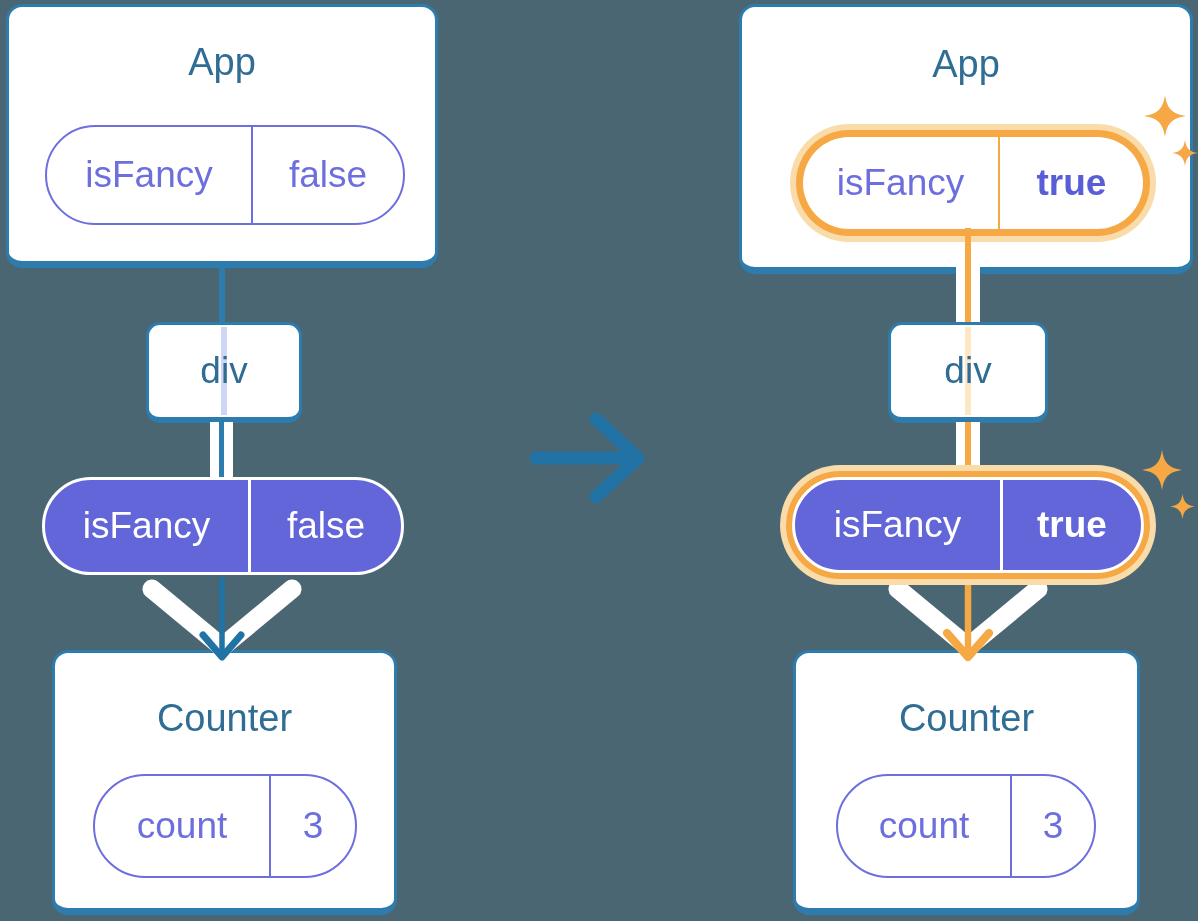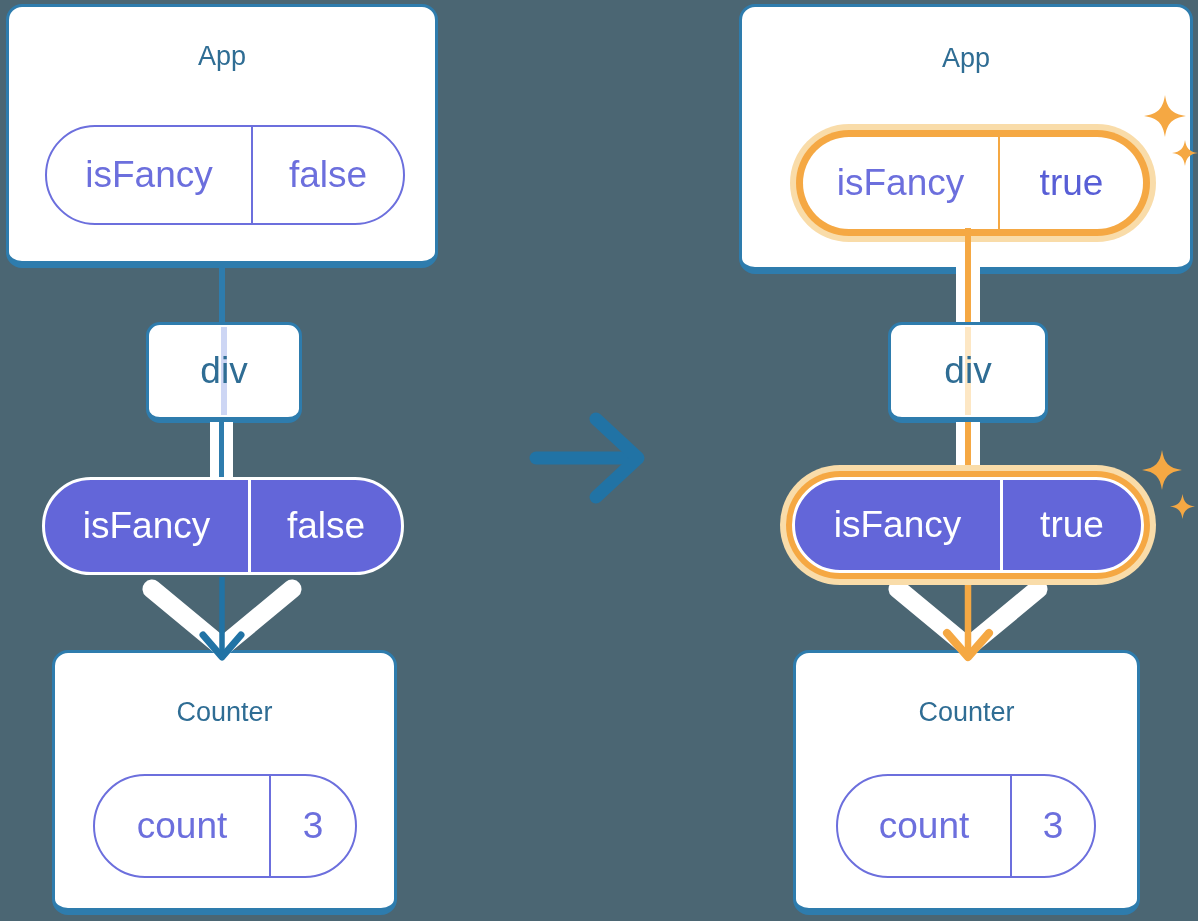"App" .card-title { font-size: 27px -> 38px }
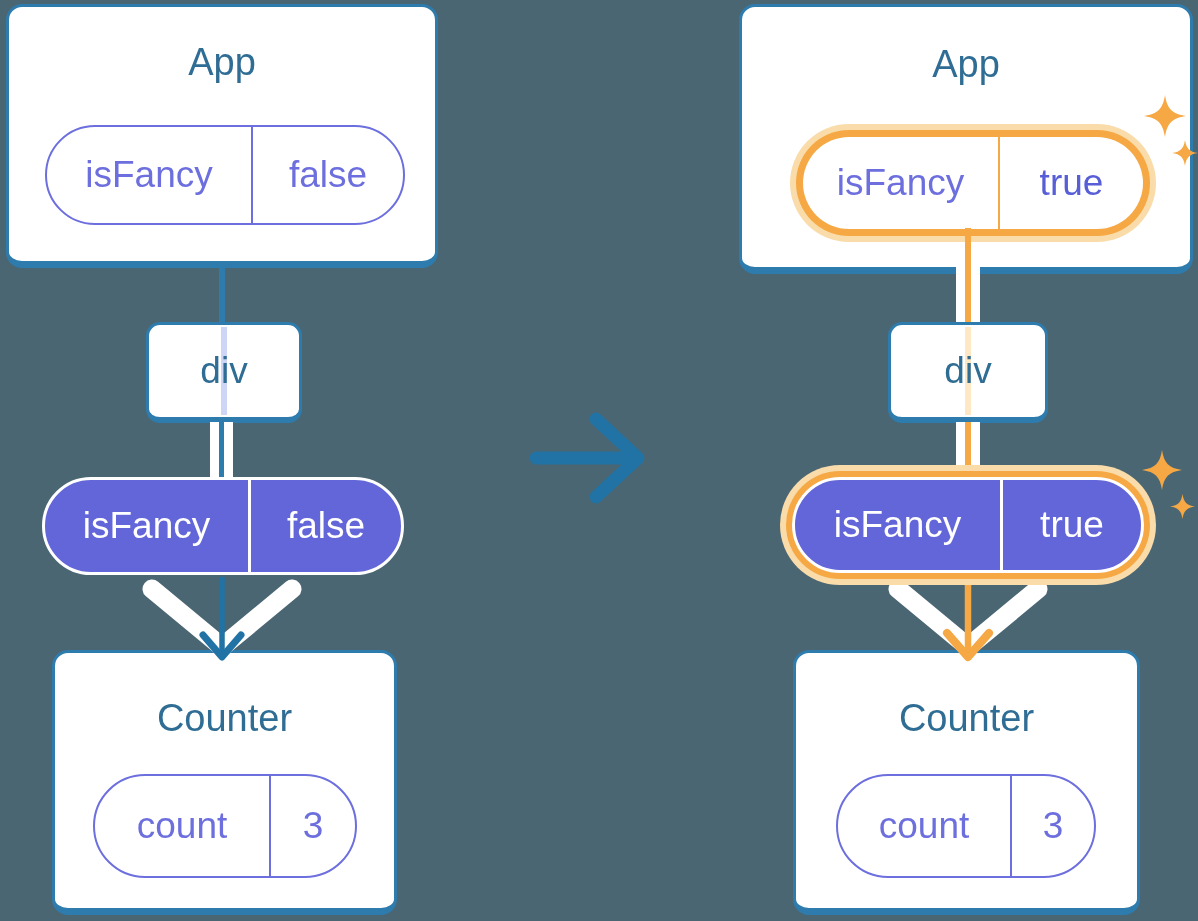"true" .bold { font-weight: 400 -> 700 }
